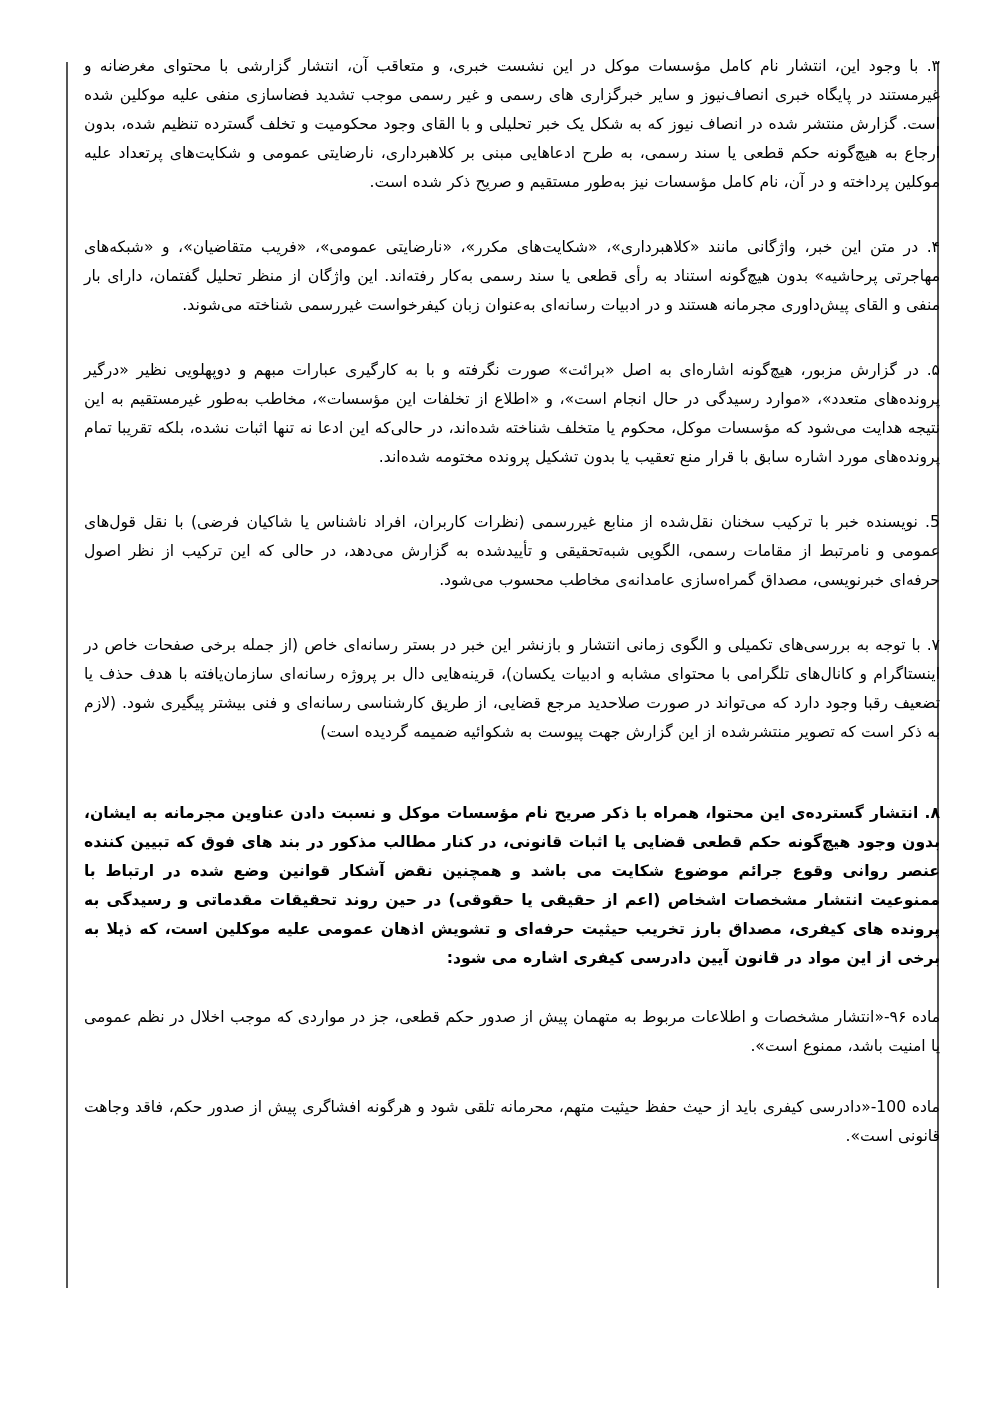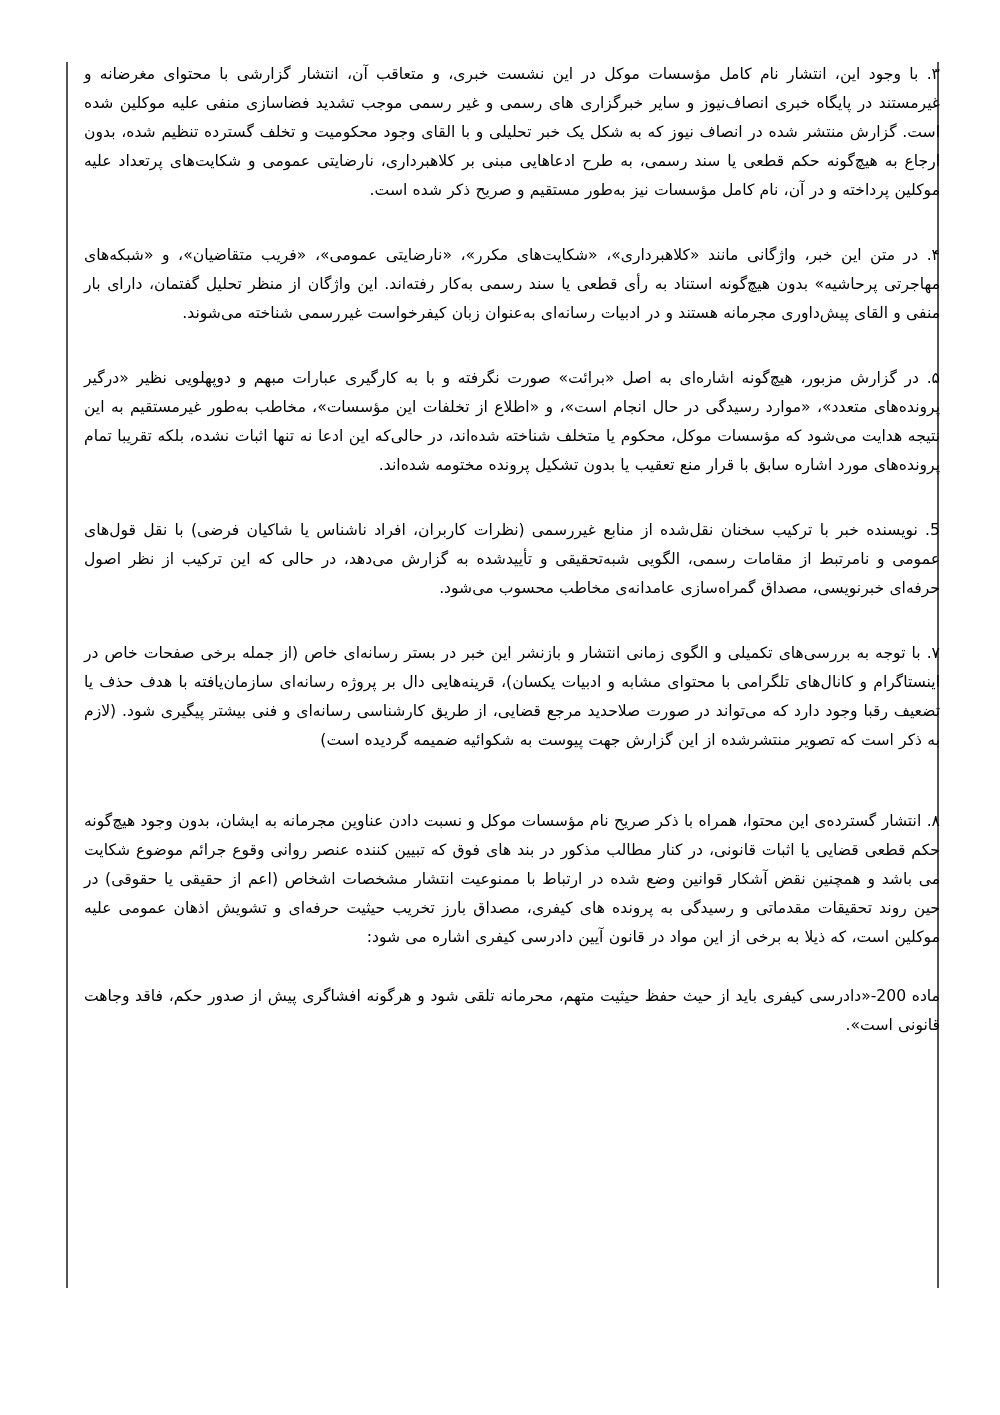"۳. با وجود این، انتشار" .content { top: 60px -> 52px }
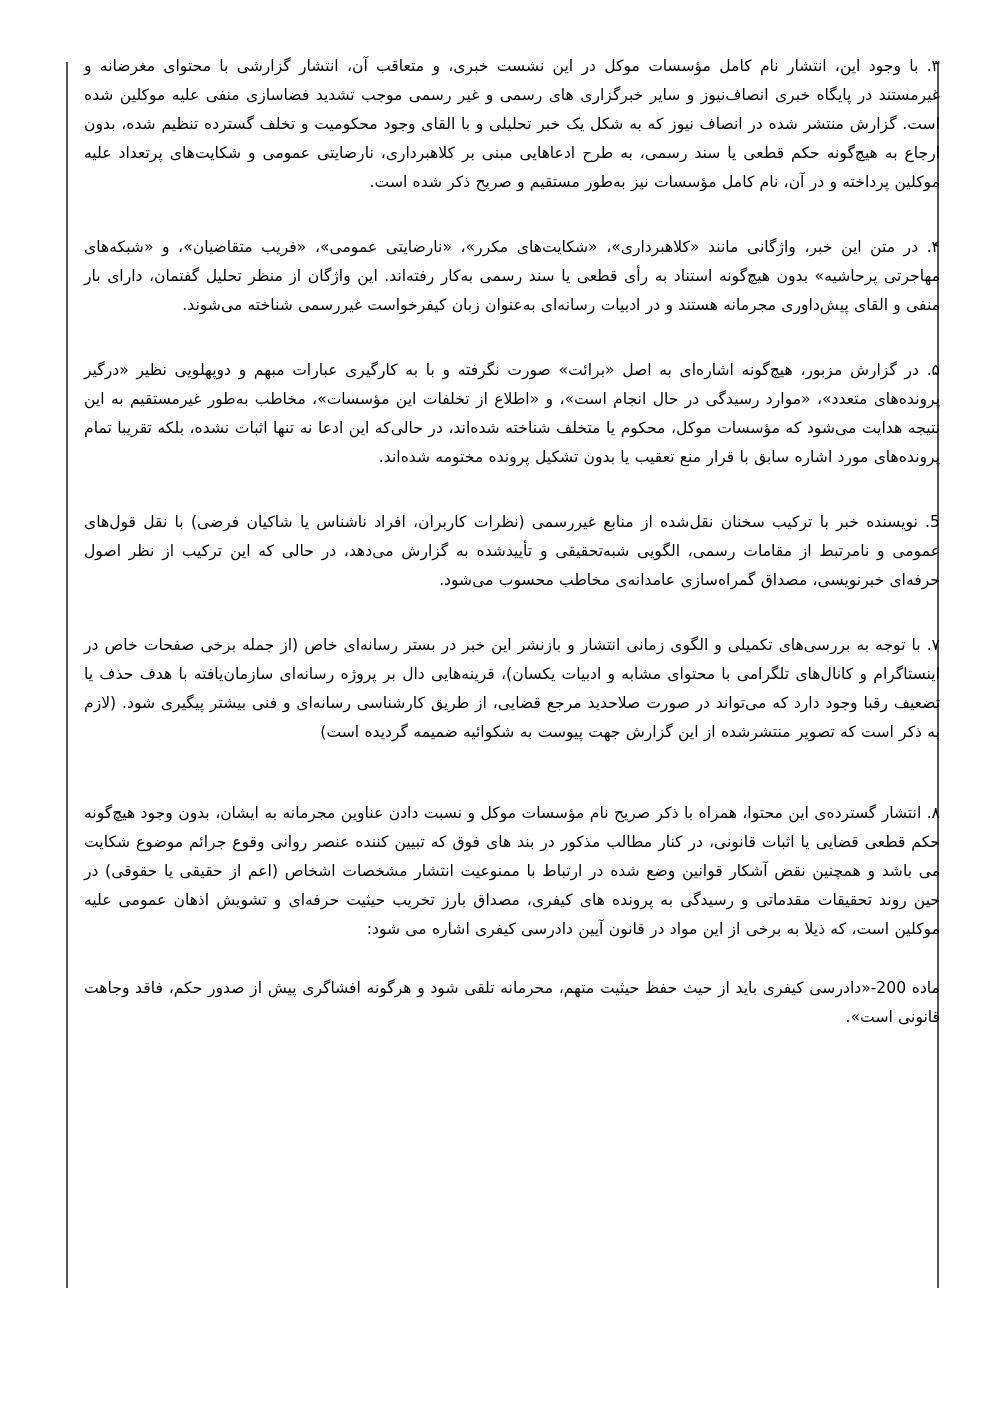"۸. انتشار گسترده‌ی این محتوا،" .para.tight { font-weight: none -> bold }
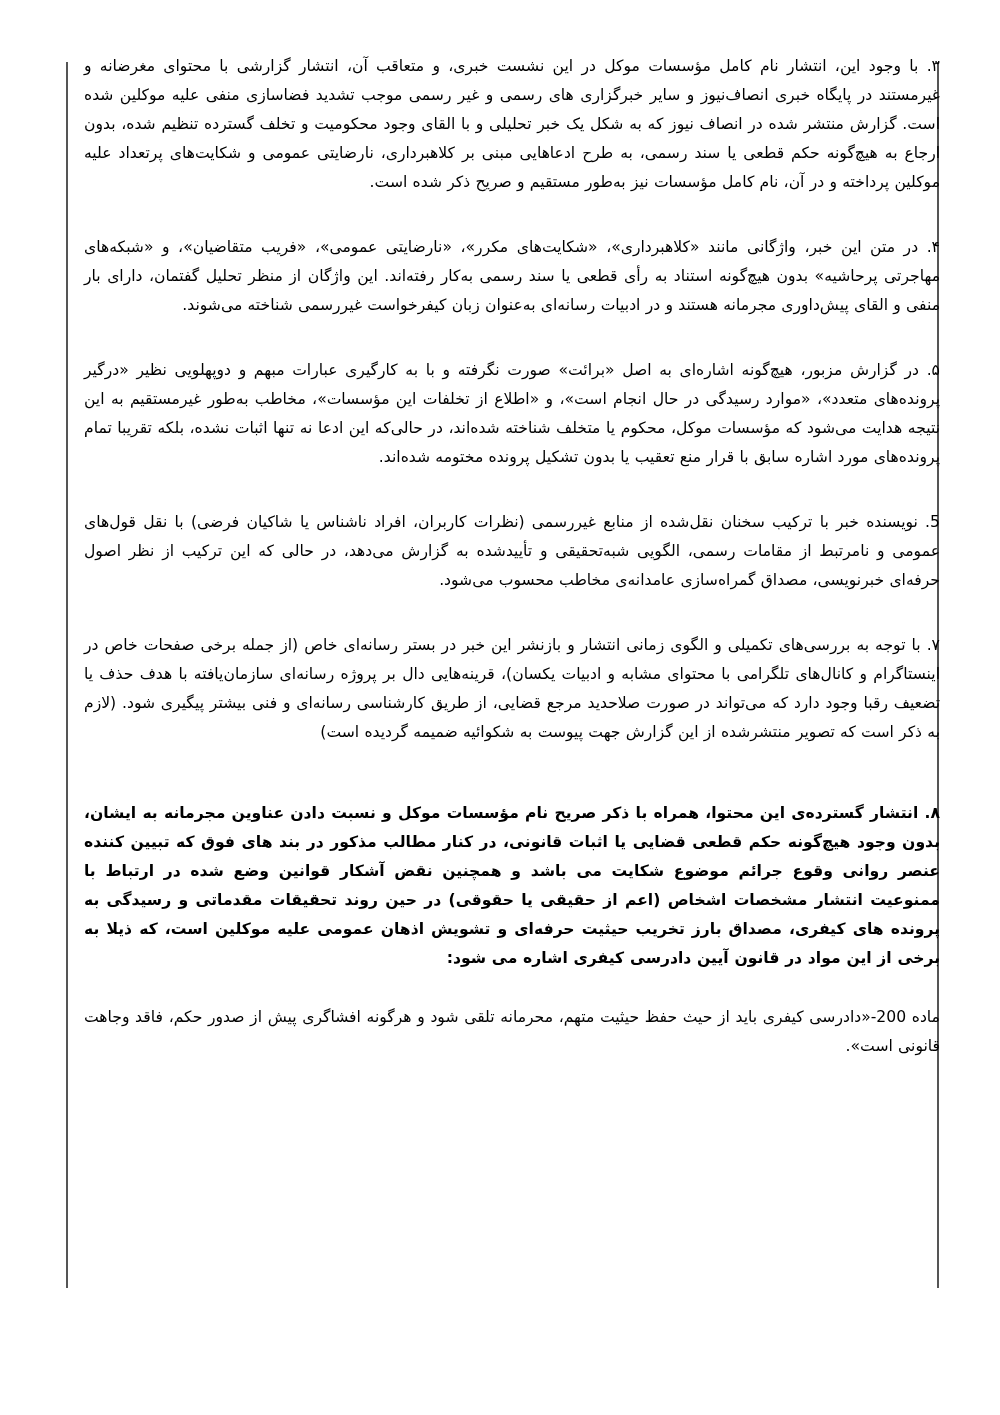"ماده ۹۶-«انتشار مشخصات و اطلاعات" p.para { html: none -> <p>ماده ۹۶-«انتشار مشخصات و اطلاعات مربوط به متهمان پیش از صدور حکم قطعی، جز در مواردی که موجب اخلال در نظم عمومی یا امنیت باشد، ممنوع است».</p> }
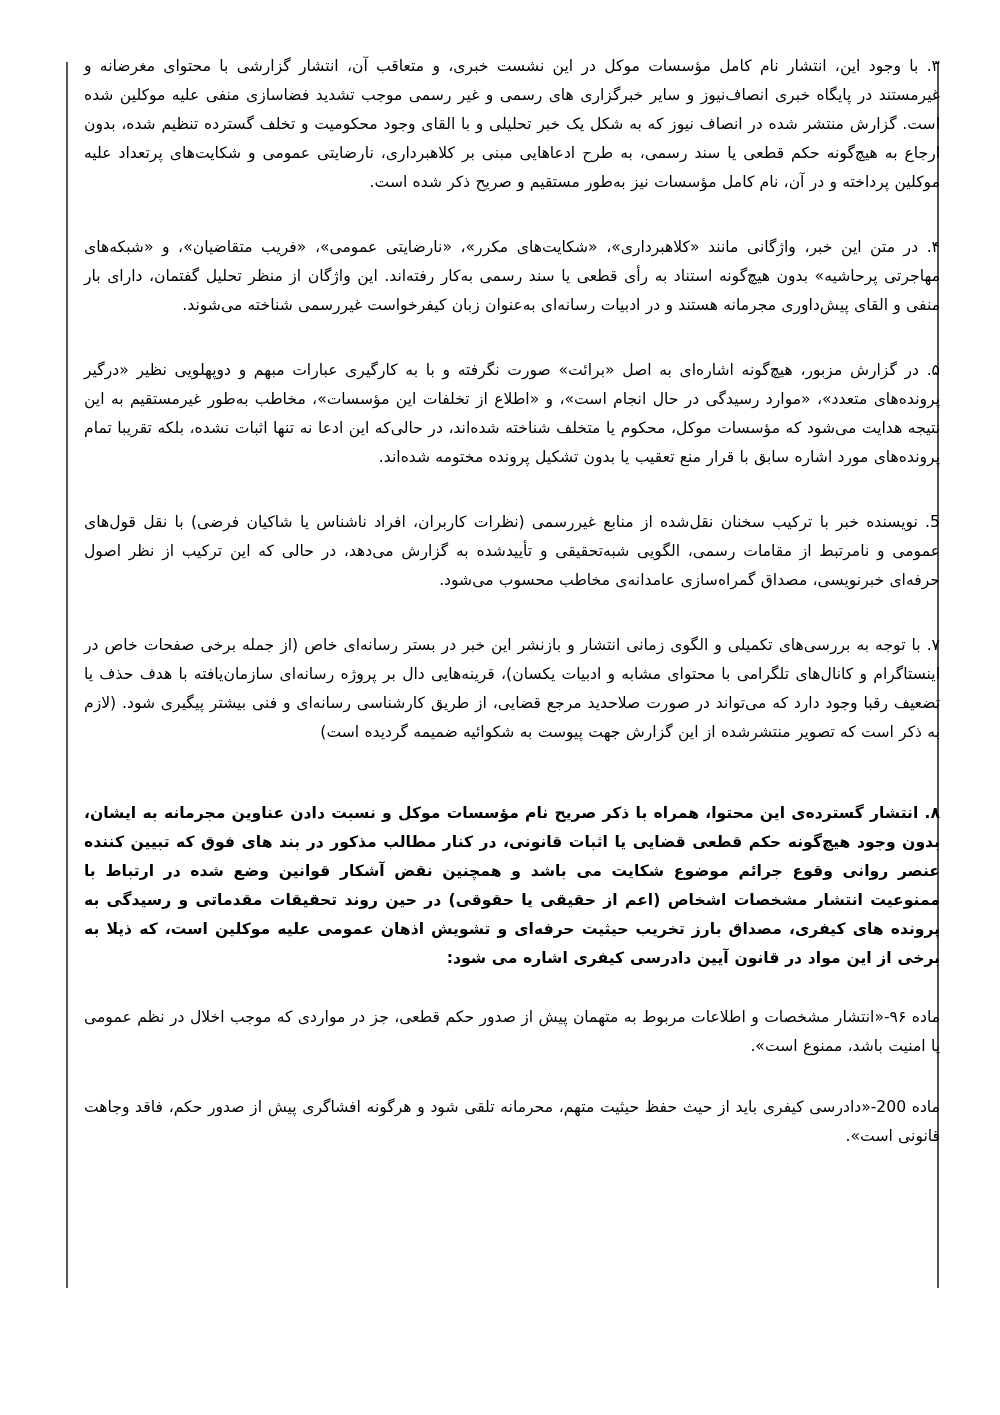"ماده 200-«دادرسی کیفری باید از" p.para { text: 200- -> 100- }
